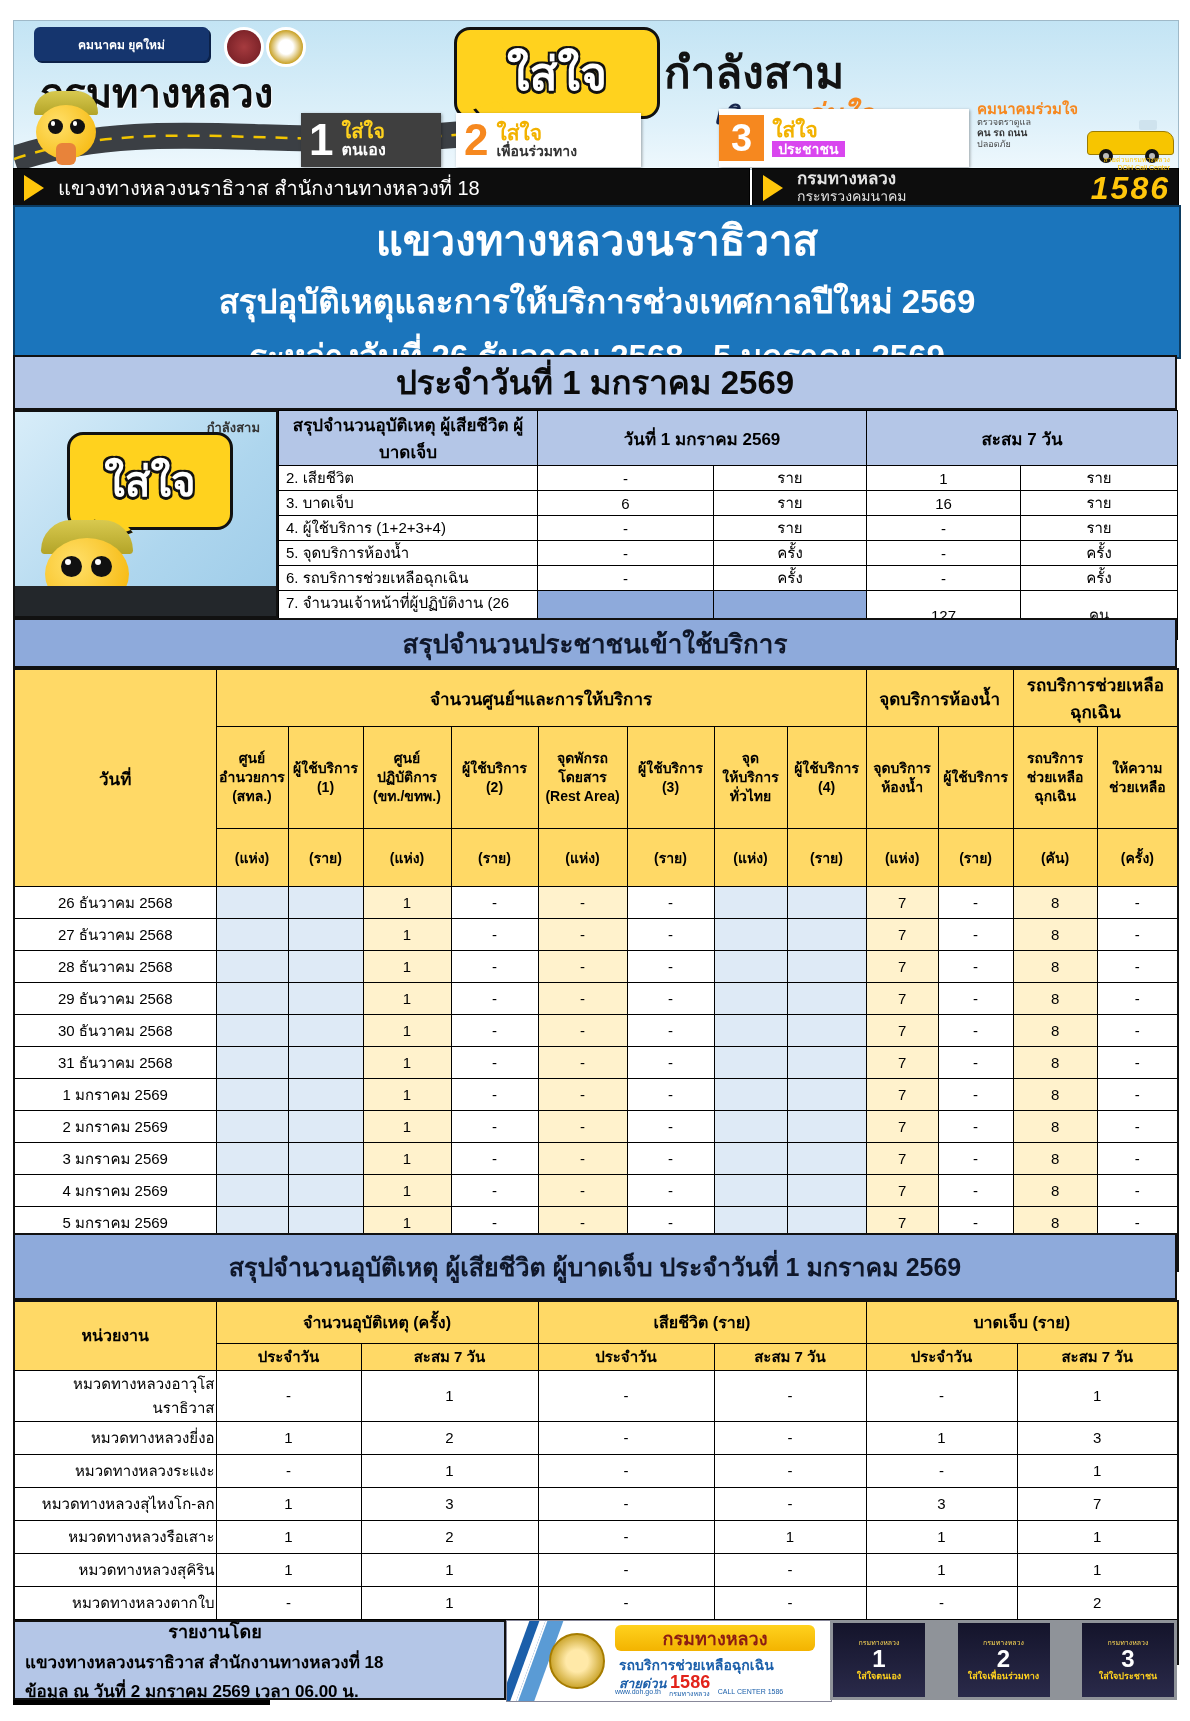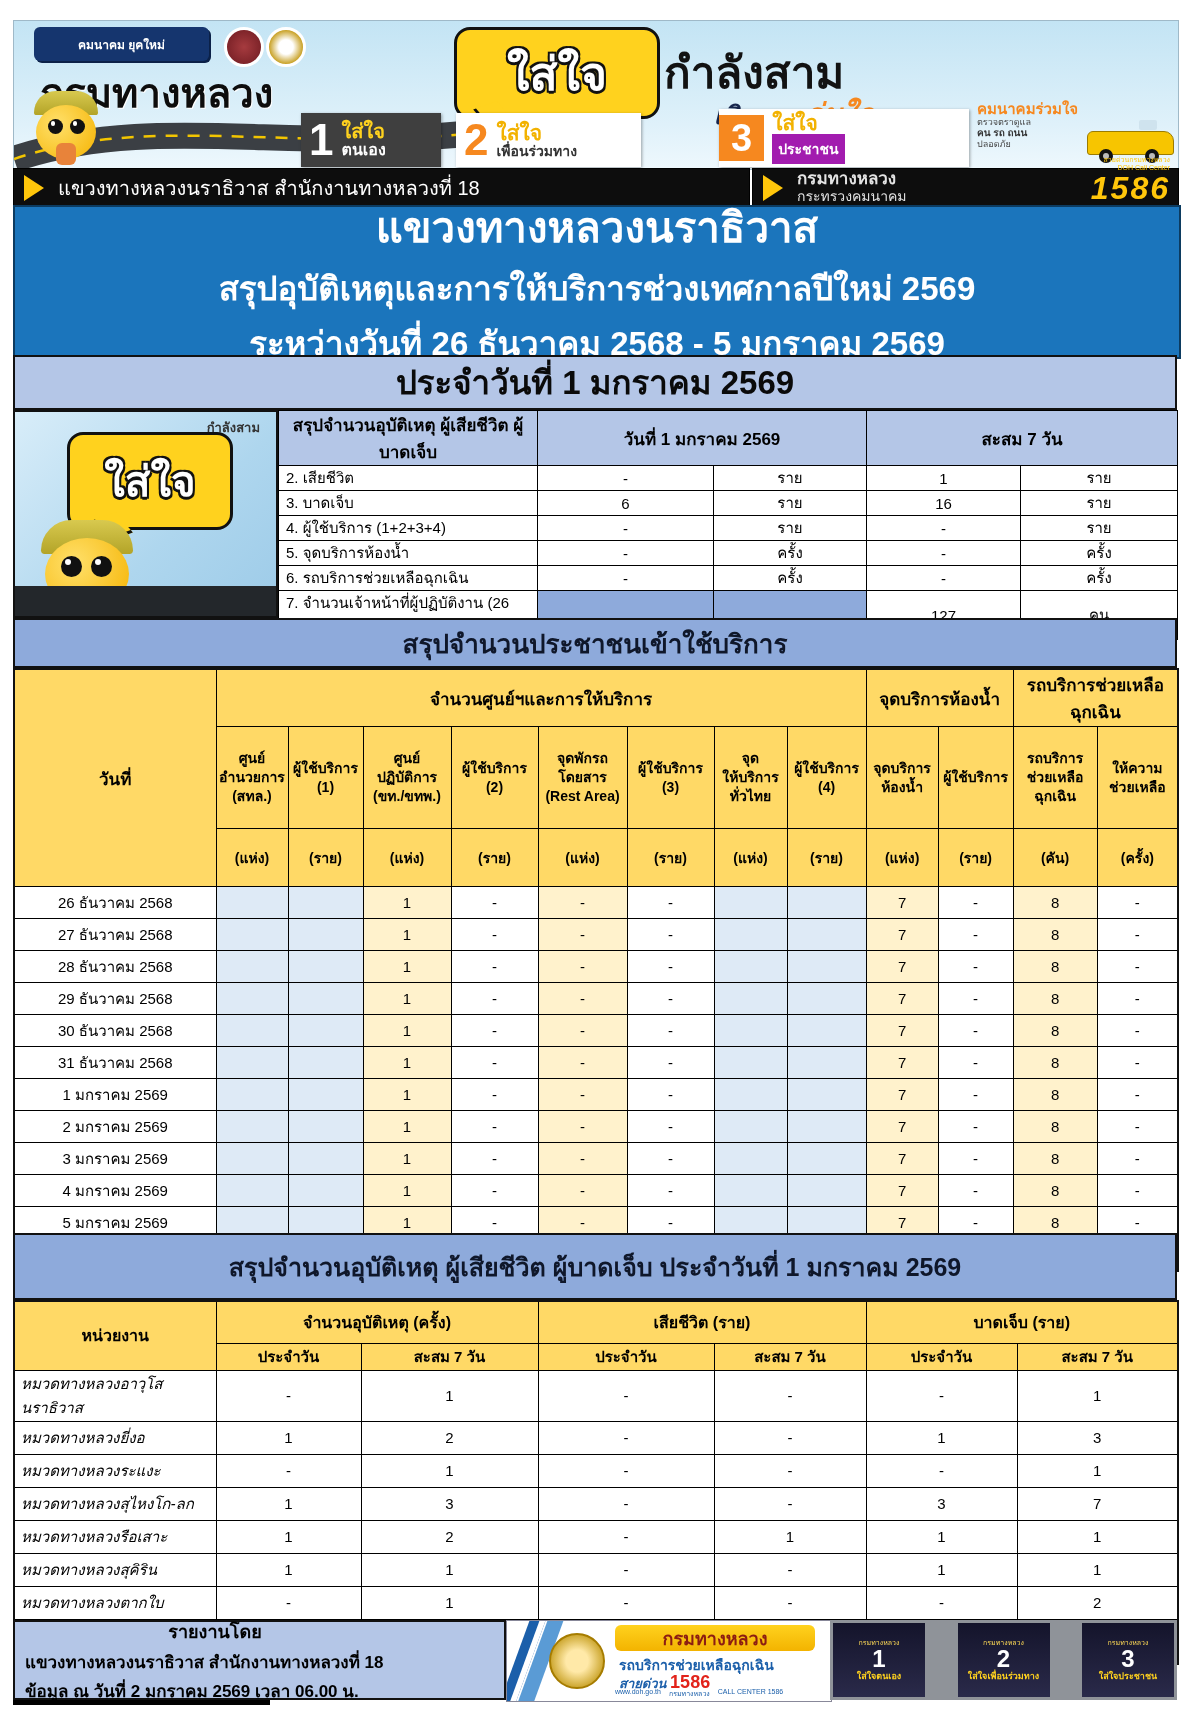"ประชาชน" div { background: #a21caf -> #d946ef; padding: 8px 6px -> 1px 6px }
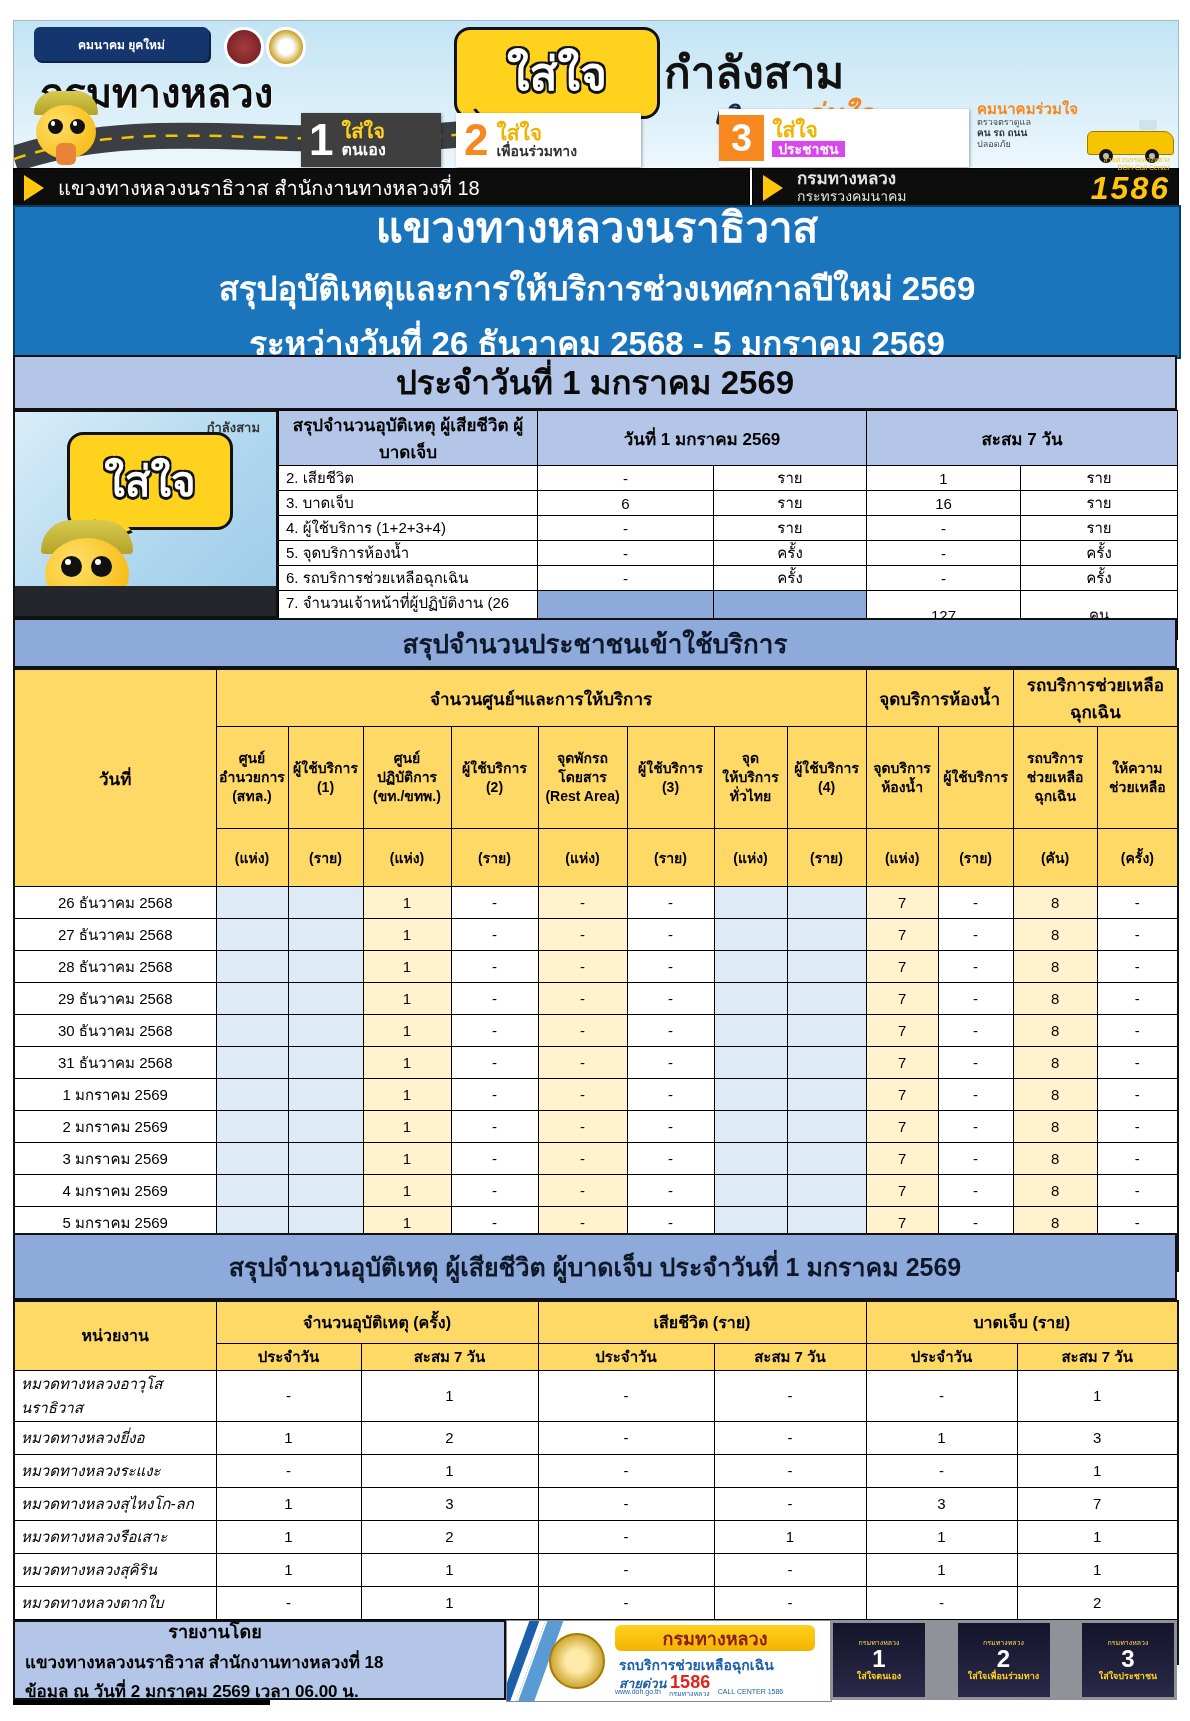"แขวงทางหลวงนราธิวาส" #titleblock { justify-content: center -> none }
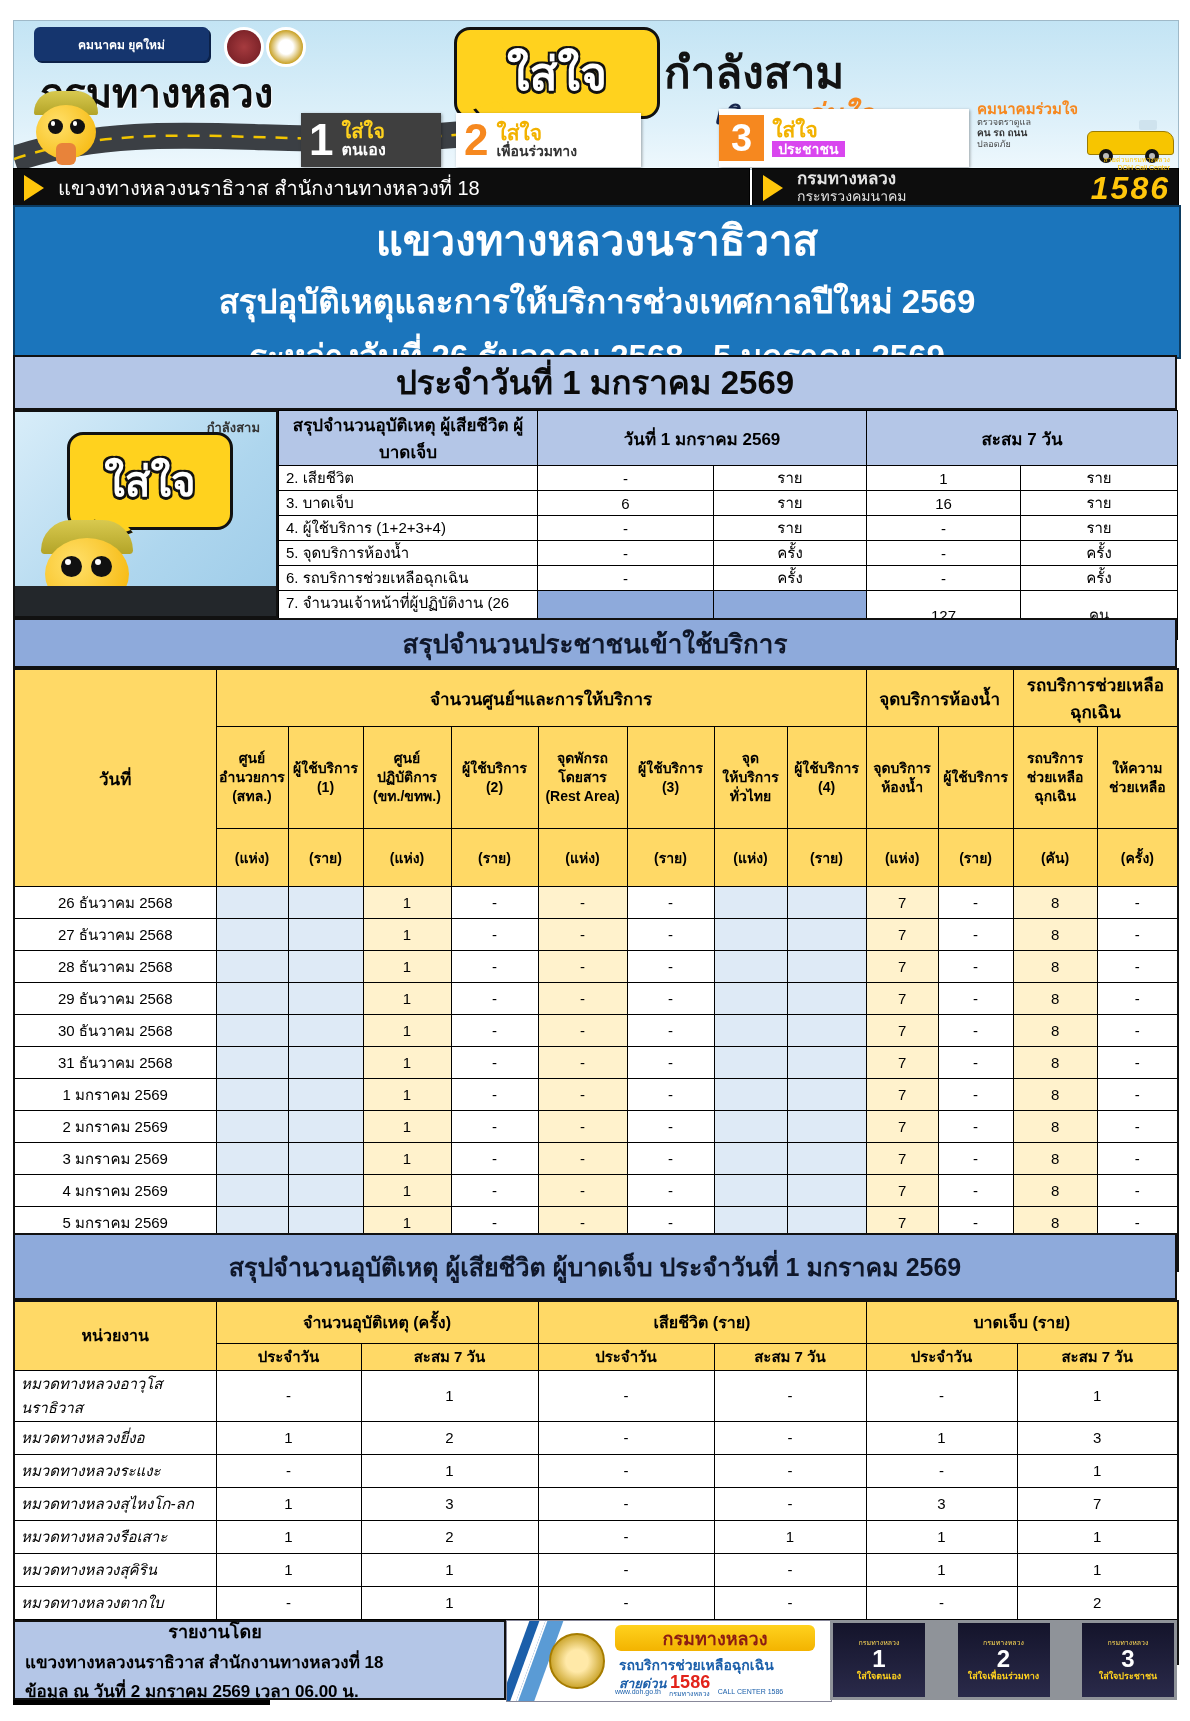"หมวดทางหลวงอาวุโสนราธิวาส" #acc-table td.name { font-style: italic -> none; text-align: left -> right }
